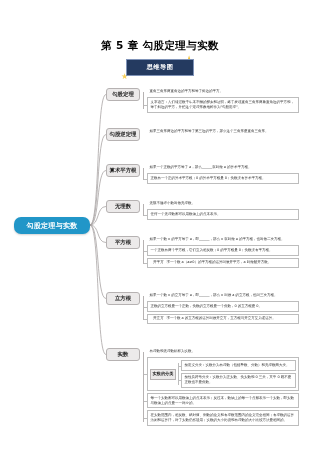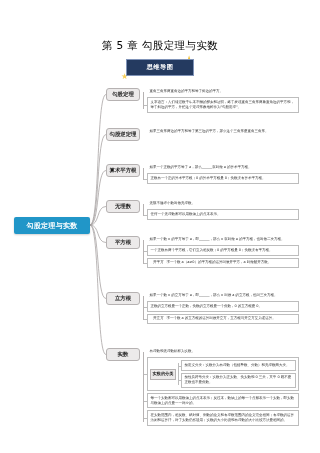"第 5 章 勾股定理与实数" .title { font-weight: normal -> bold }
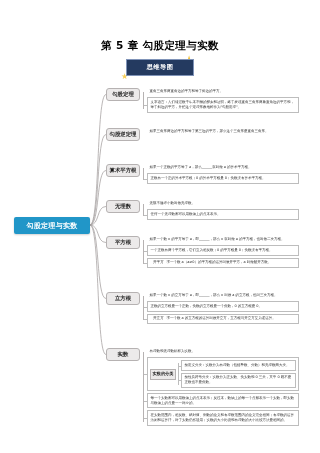"勾股定理与实数" .root { border-radius: 2px -> 7px }
